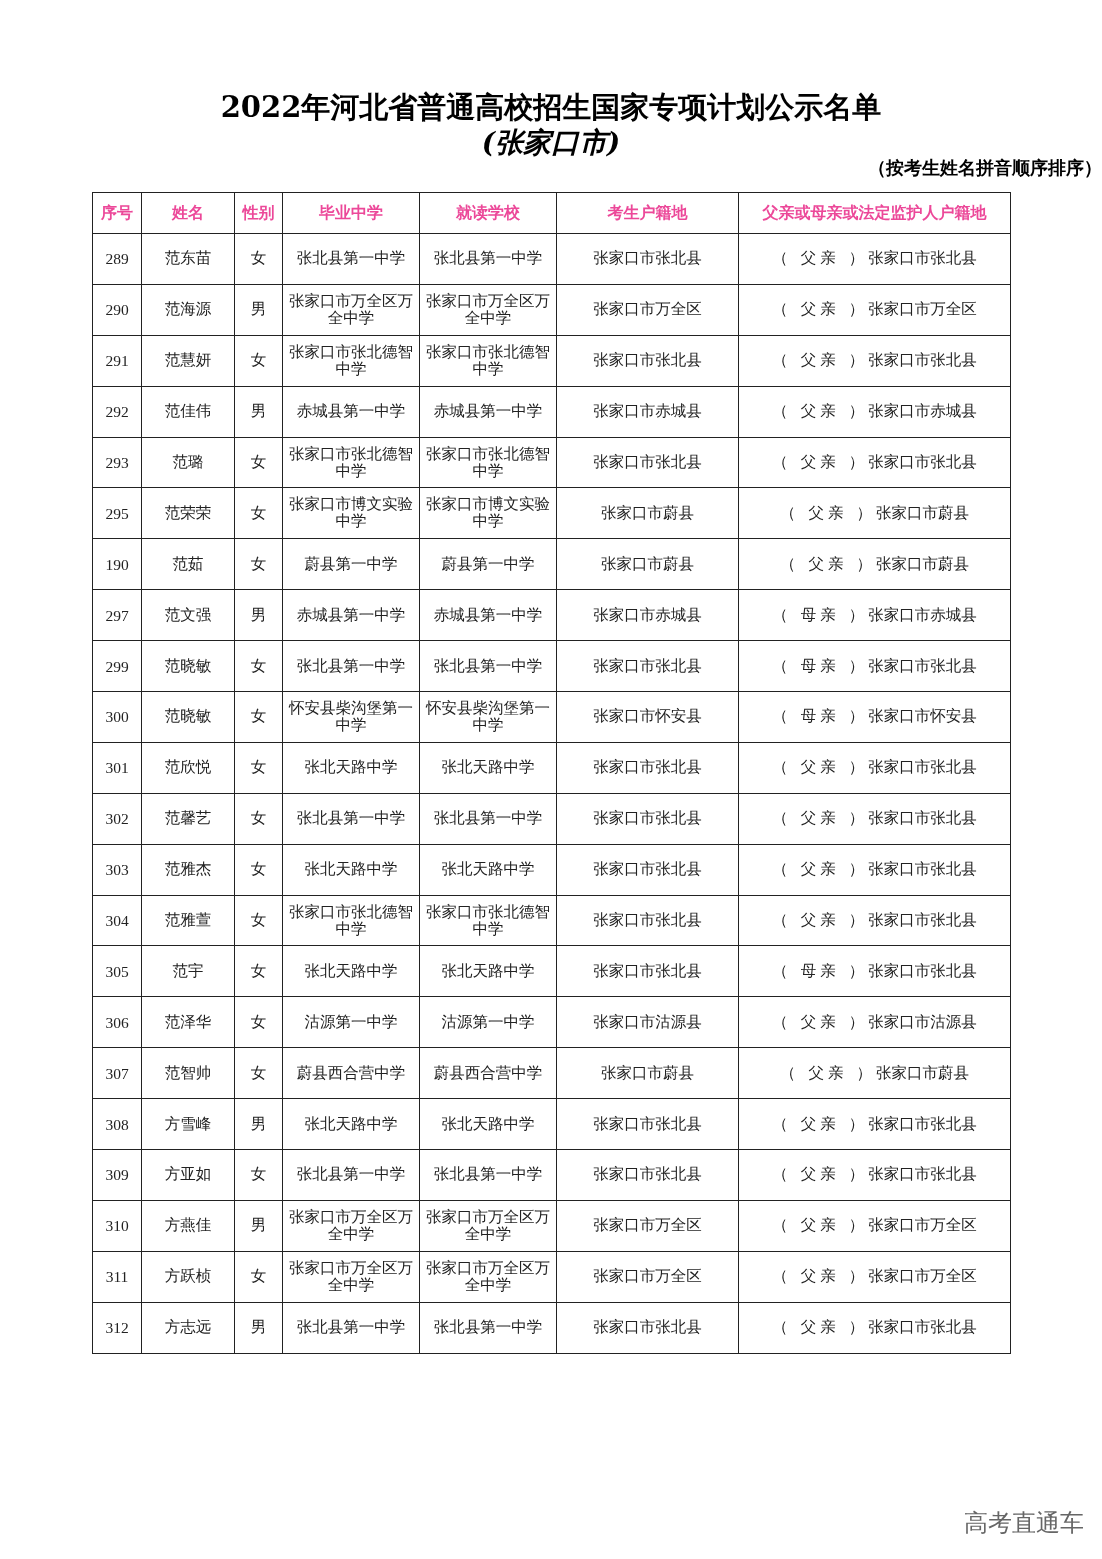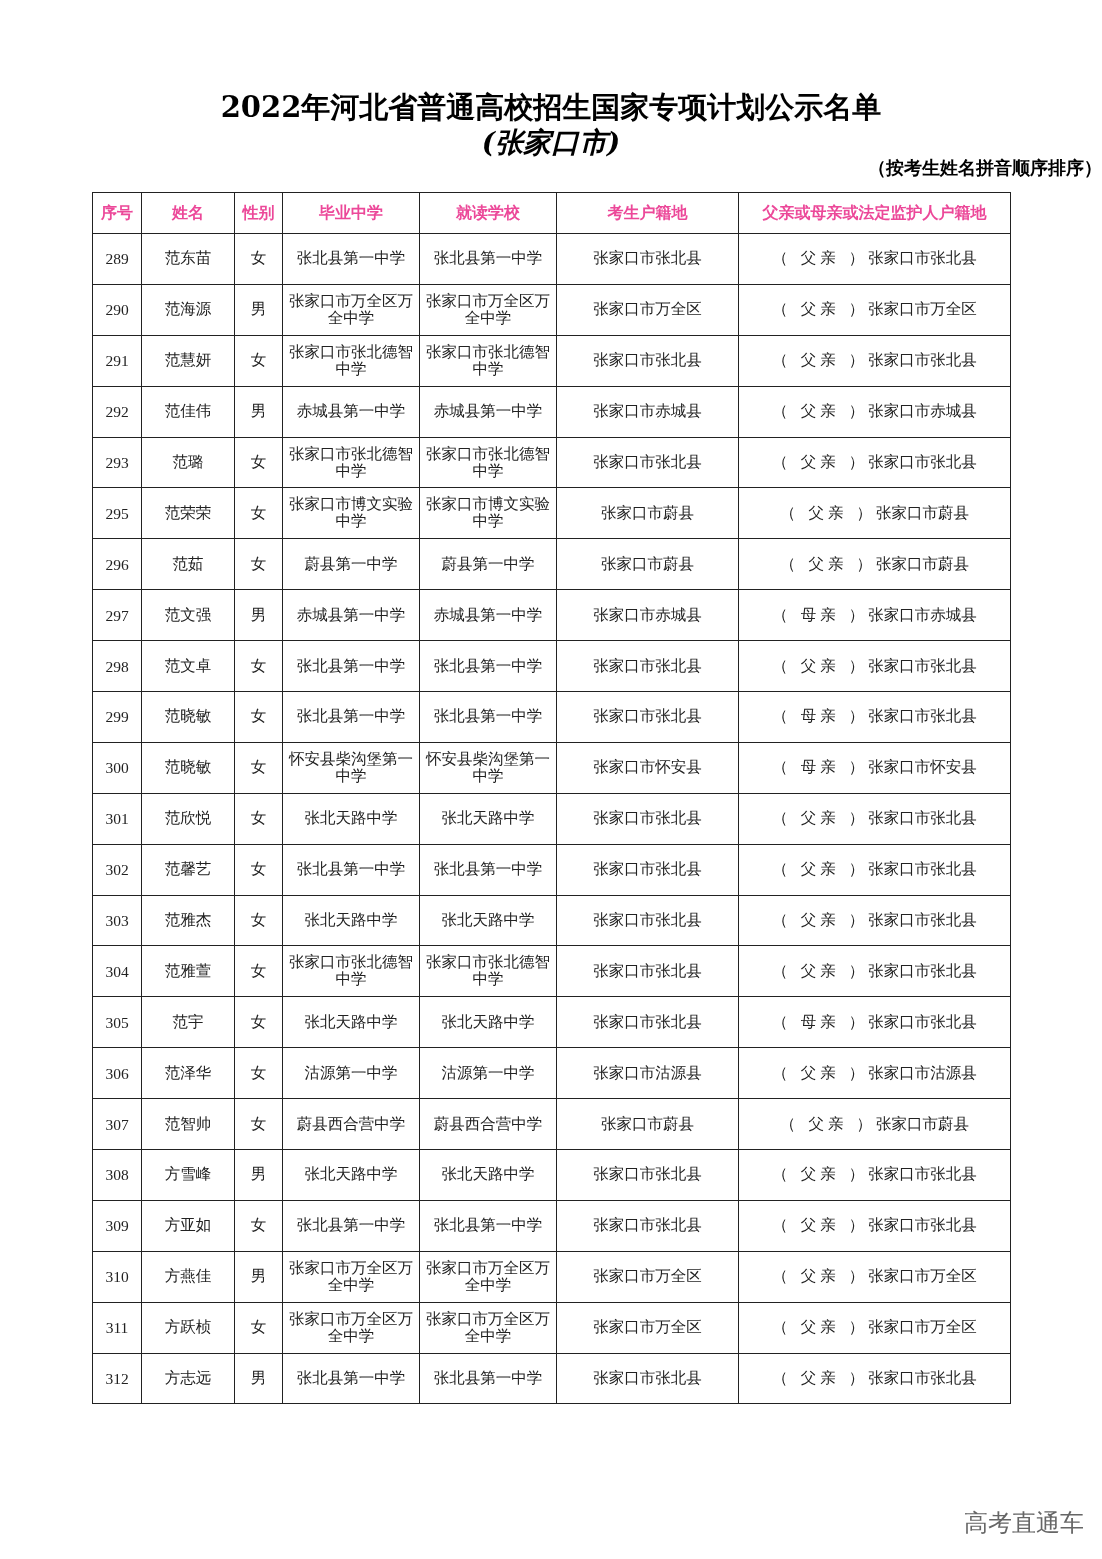"296" td.num { text: 296 -> 190 }
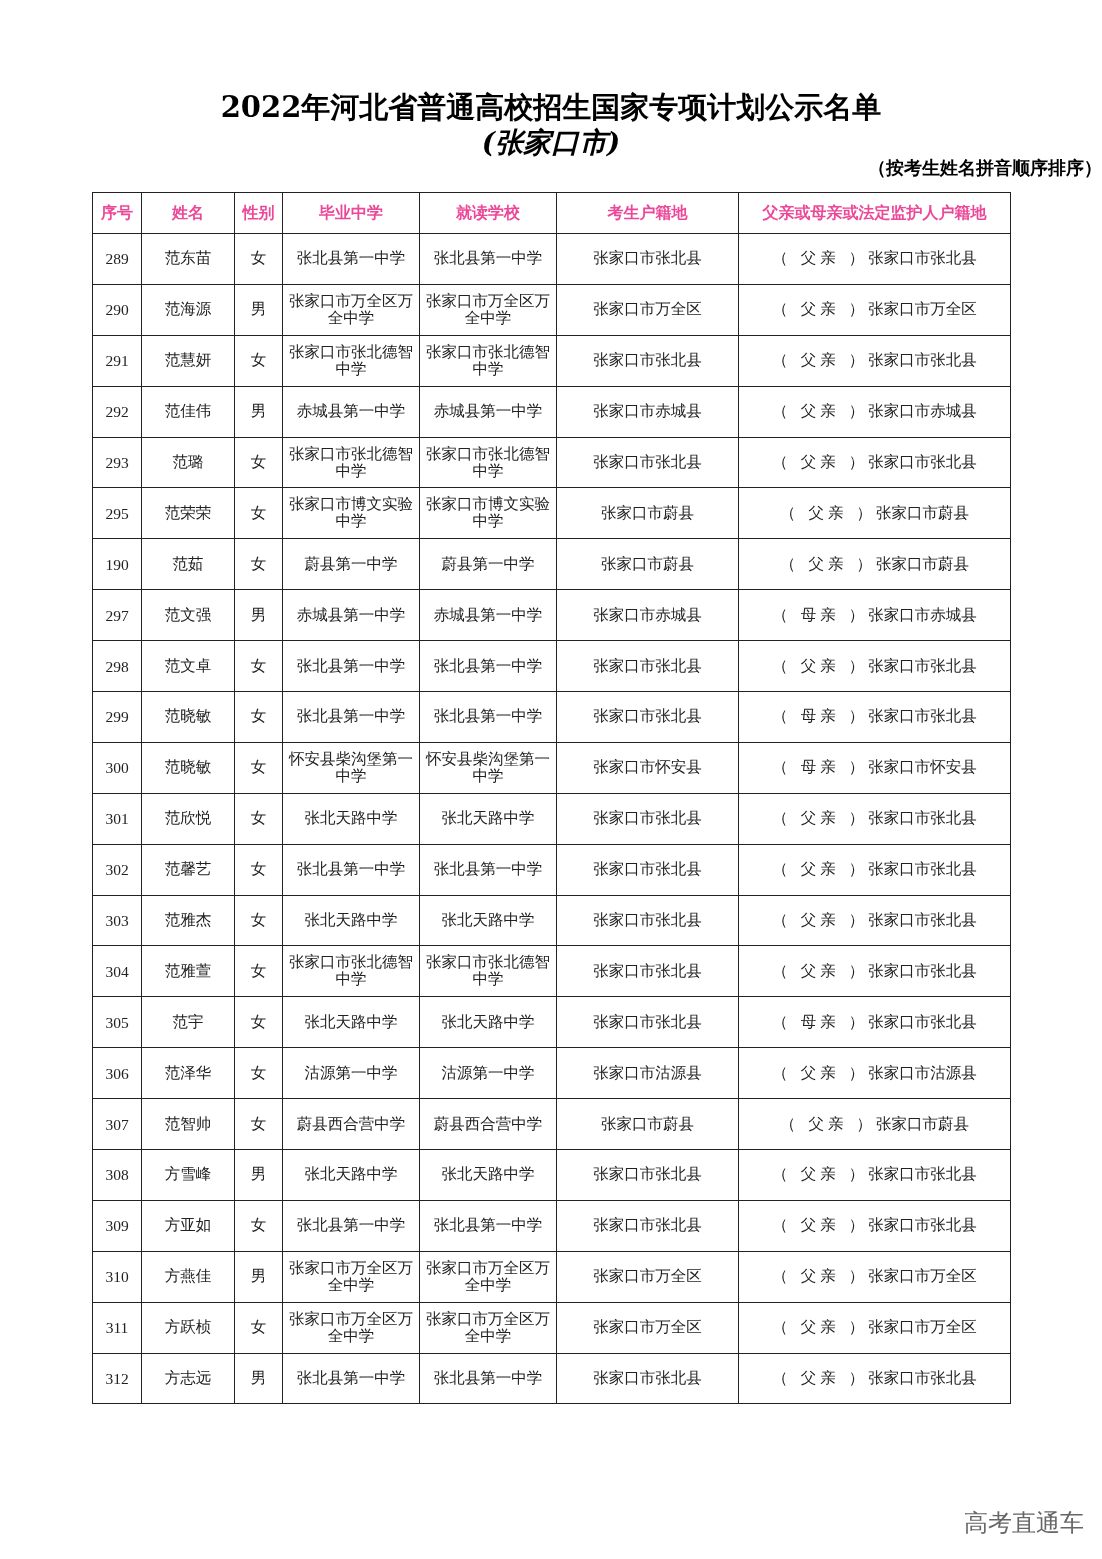"298" tr { html: <tr> <td>298</td> <td>范文卓</td> <td>女</td> <td>张北县第一中学</td> <td>张北县第一中学</td> <td>张家口市张北县</td> <td><span>（ 父亲 ）</span><span>张家口市张北县</span></td> </tr> -> none }
